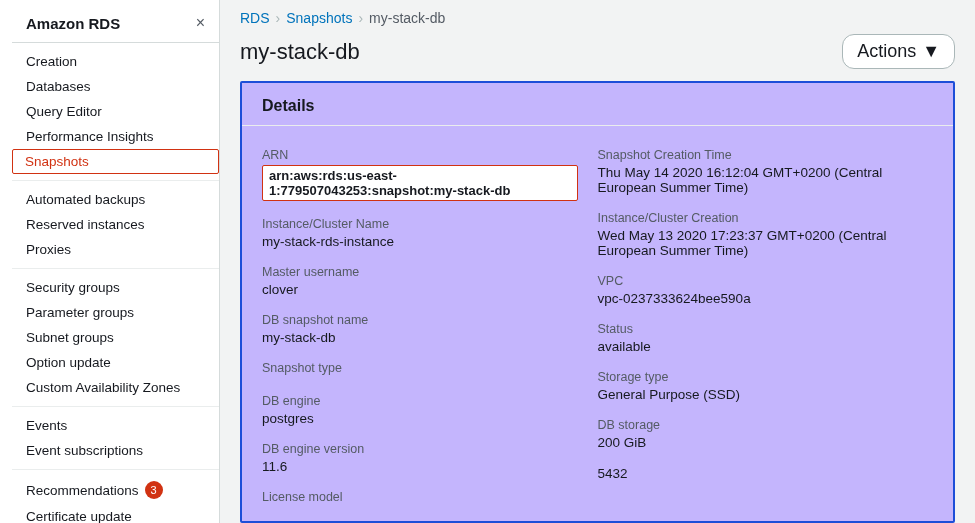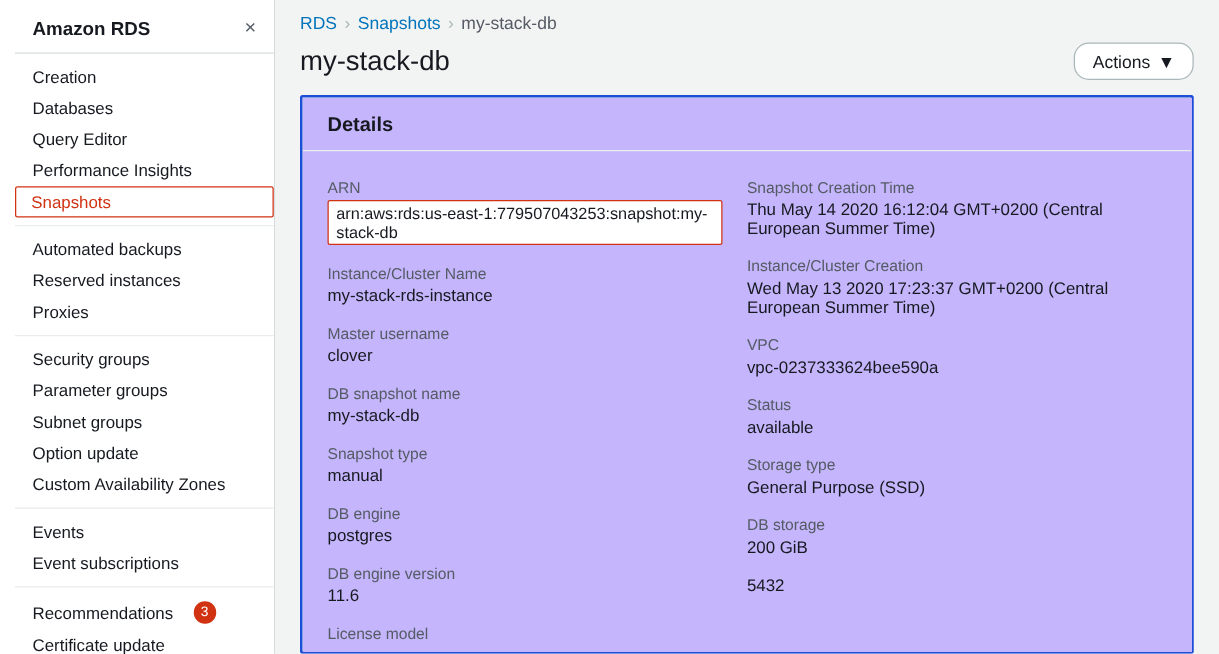"Actions" .actions-button { font-size: 14px -> 18px }
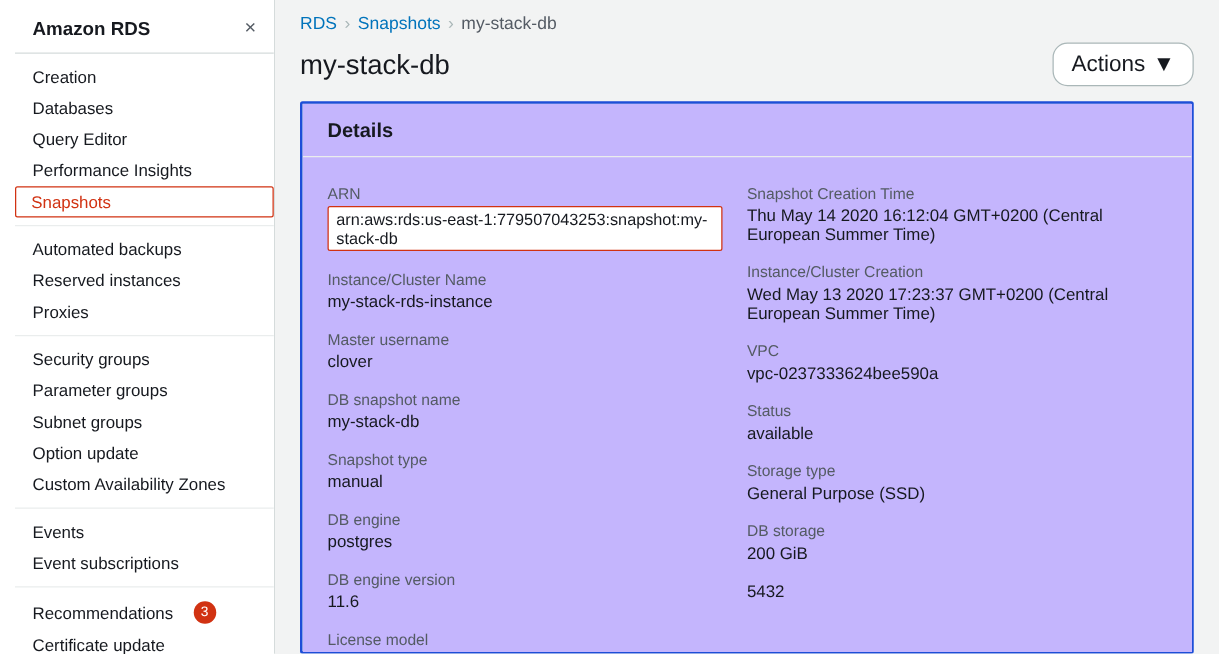"arn:aws:rds:us-east-1:779507043253:snaps" .arn-box { font-weight: none -> bold }
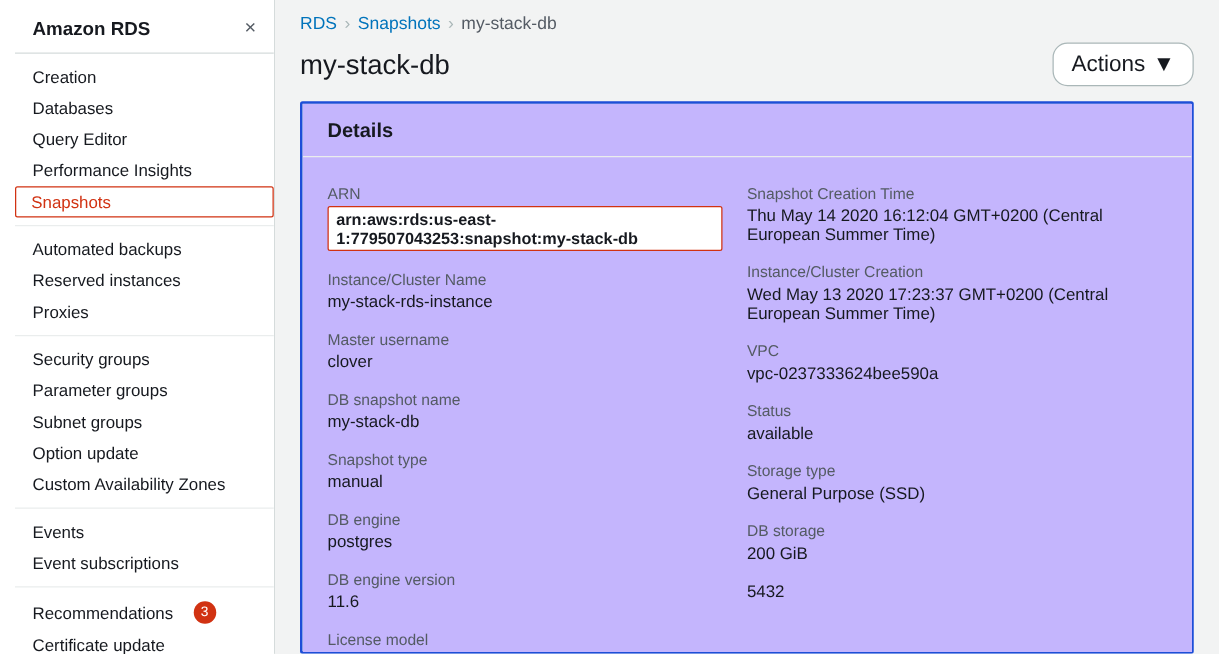"manual" div.detail-value { html: <div>manual</div> -> none }
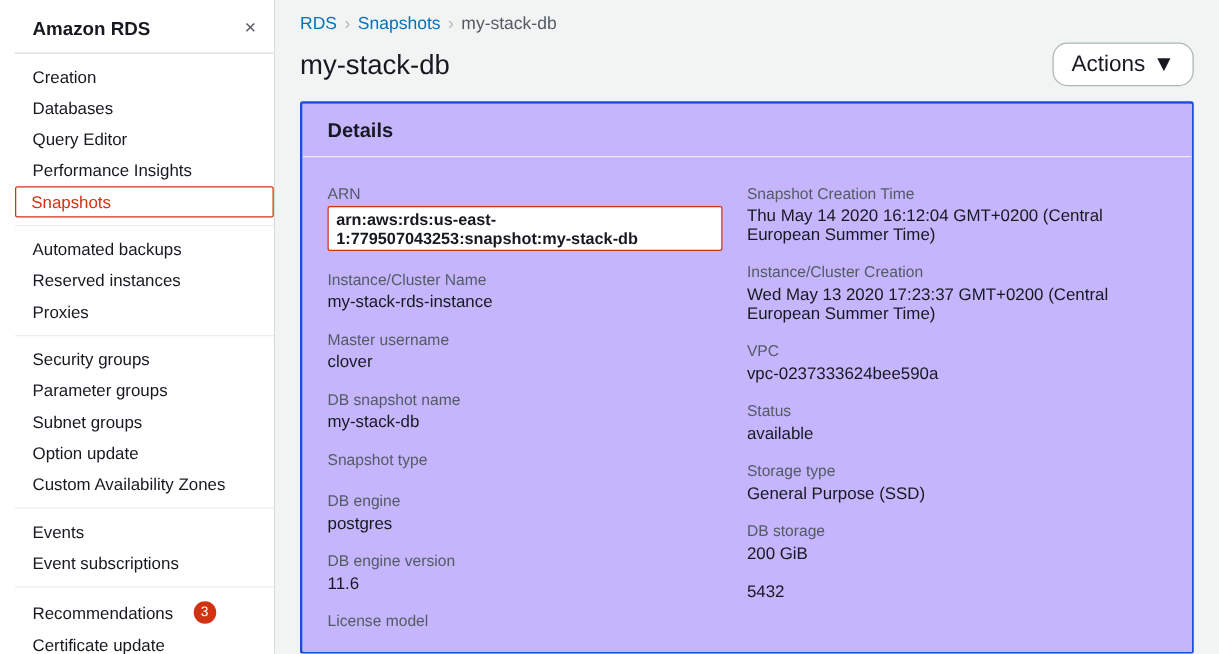"Recommendations" div.sidebar-item { gap: 16px -> 6px }
